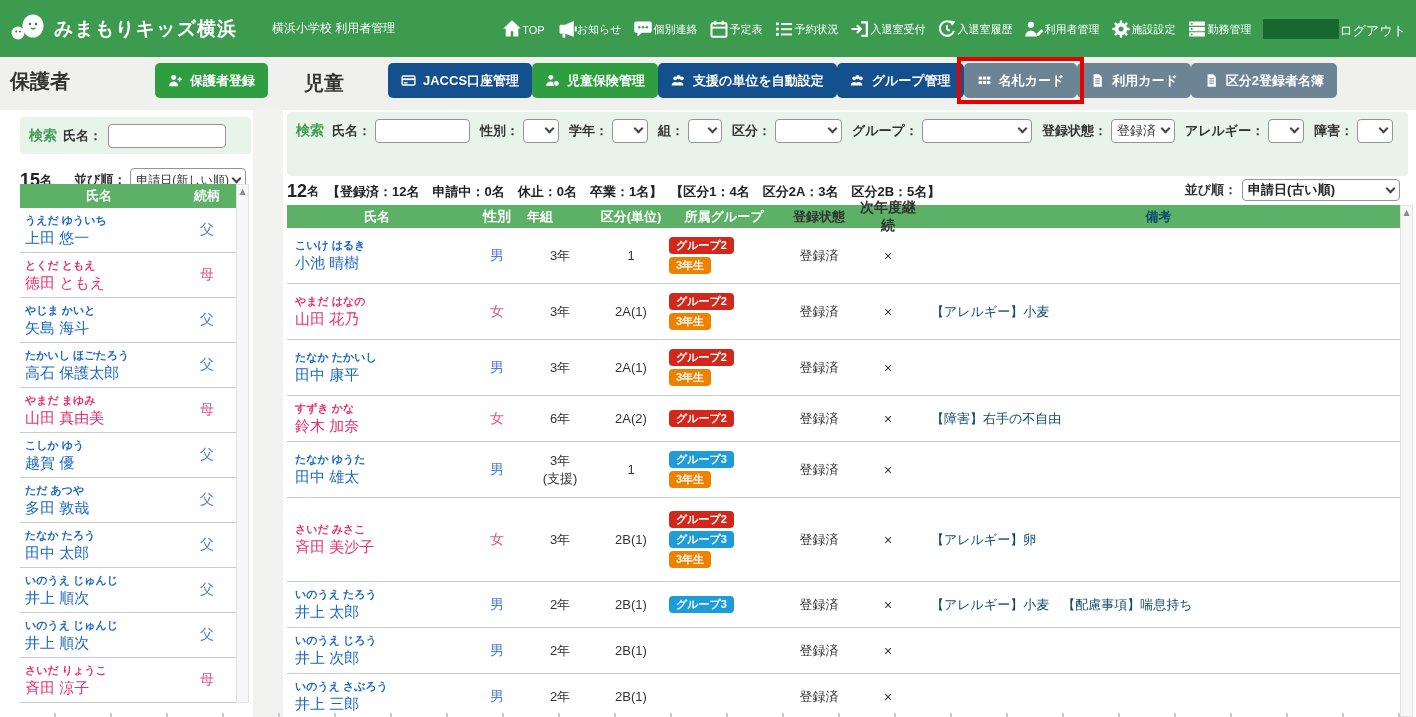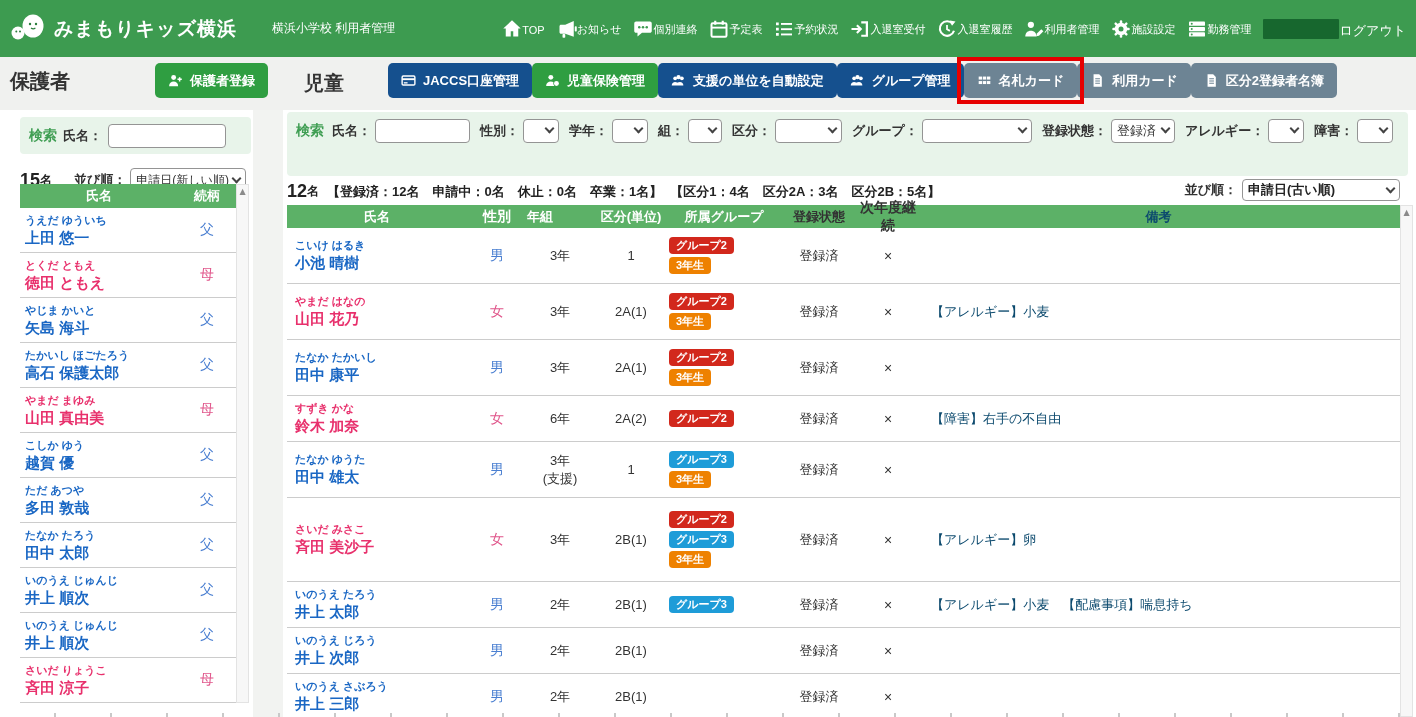"上田 悠一" .pname { font-weight: bold -> normal }
